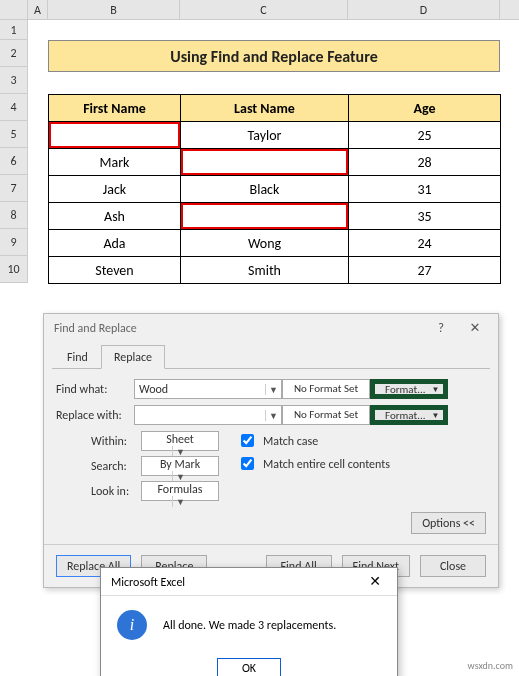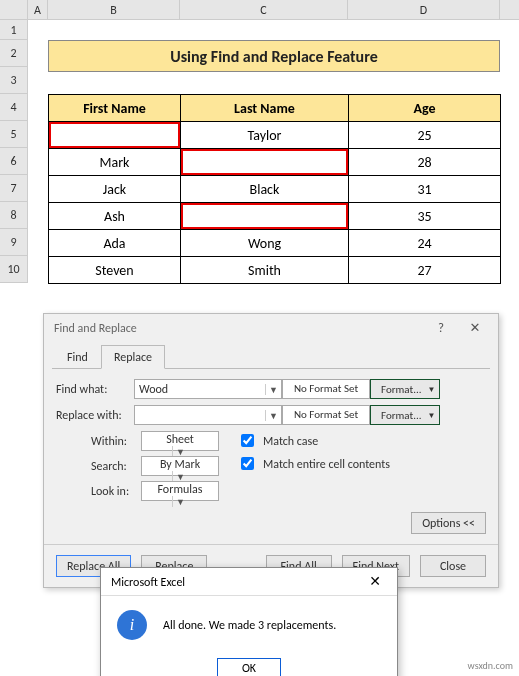"Format..." .dlg1 .btnfmt { border: 1px solid #14532d -> 5px solid #14532d }
